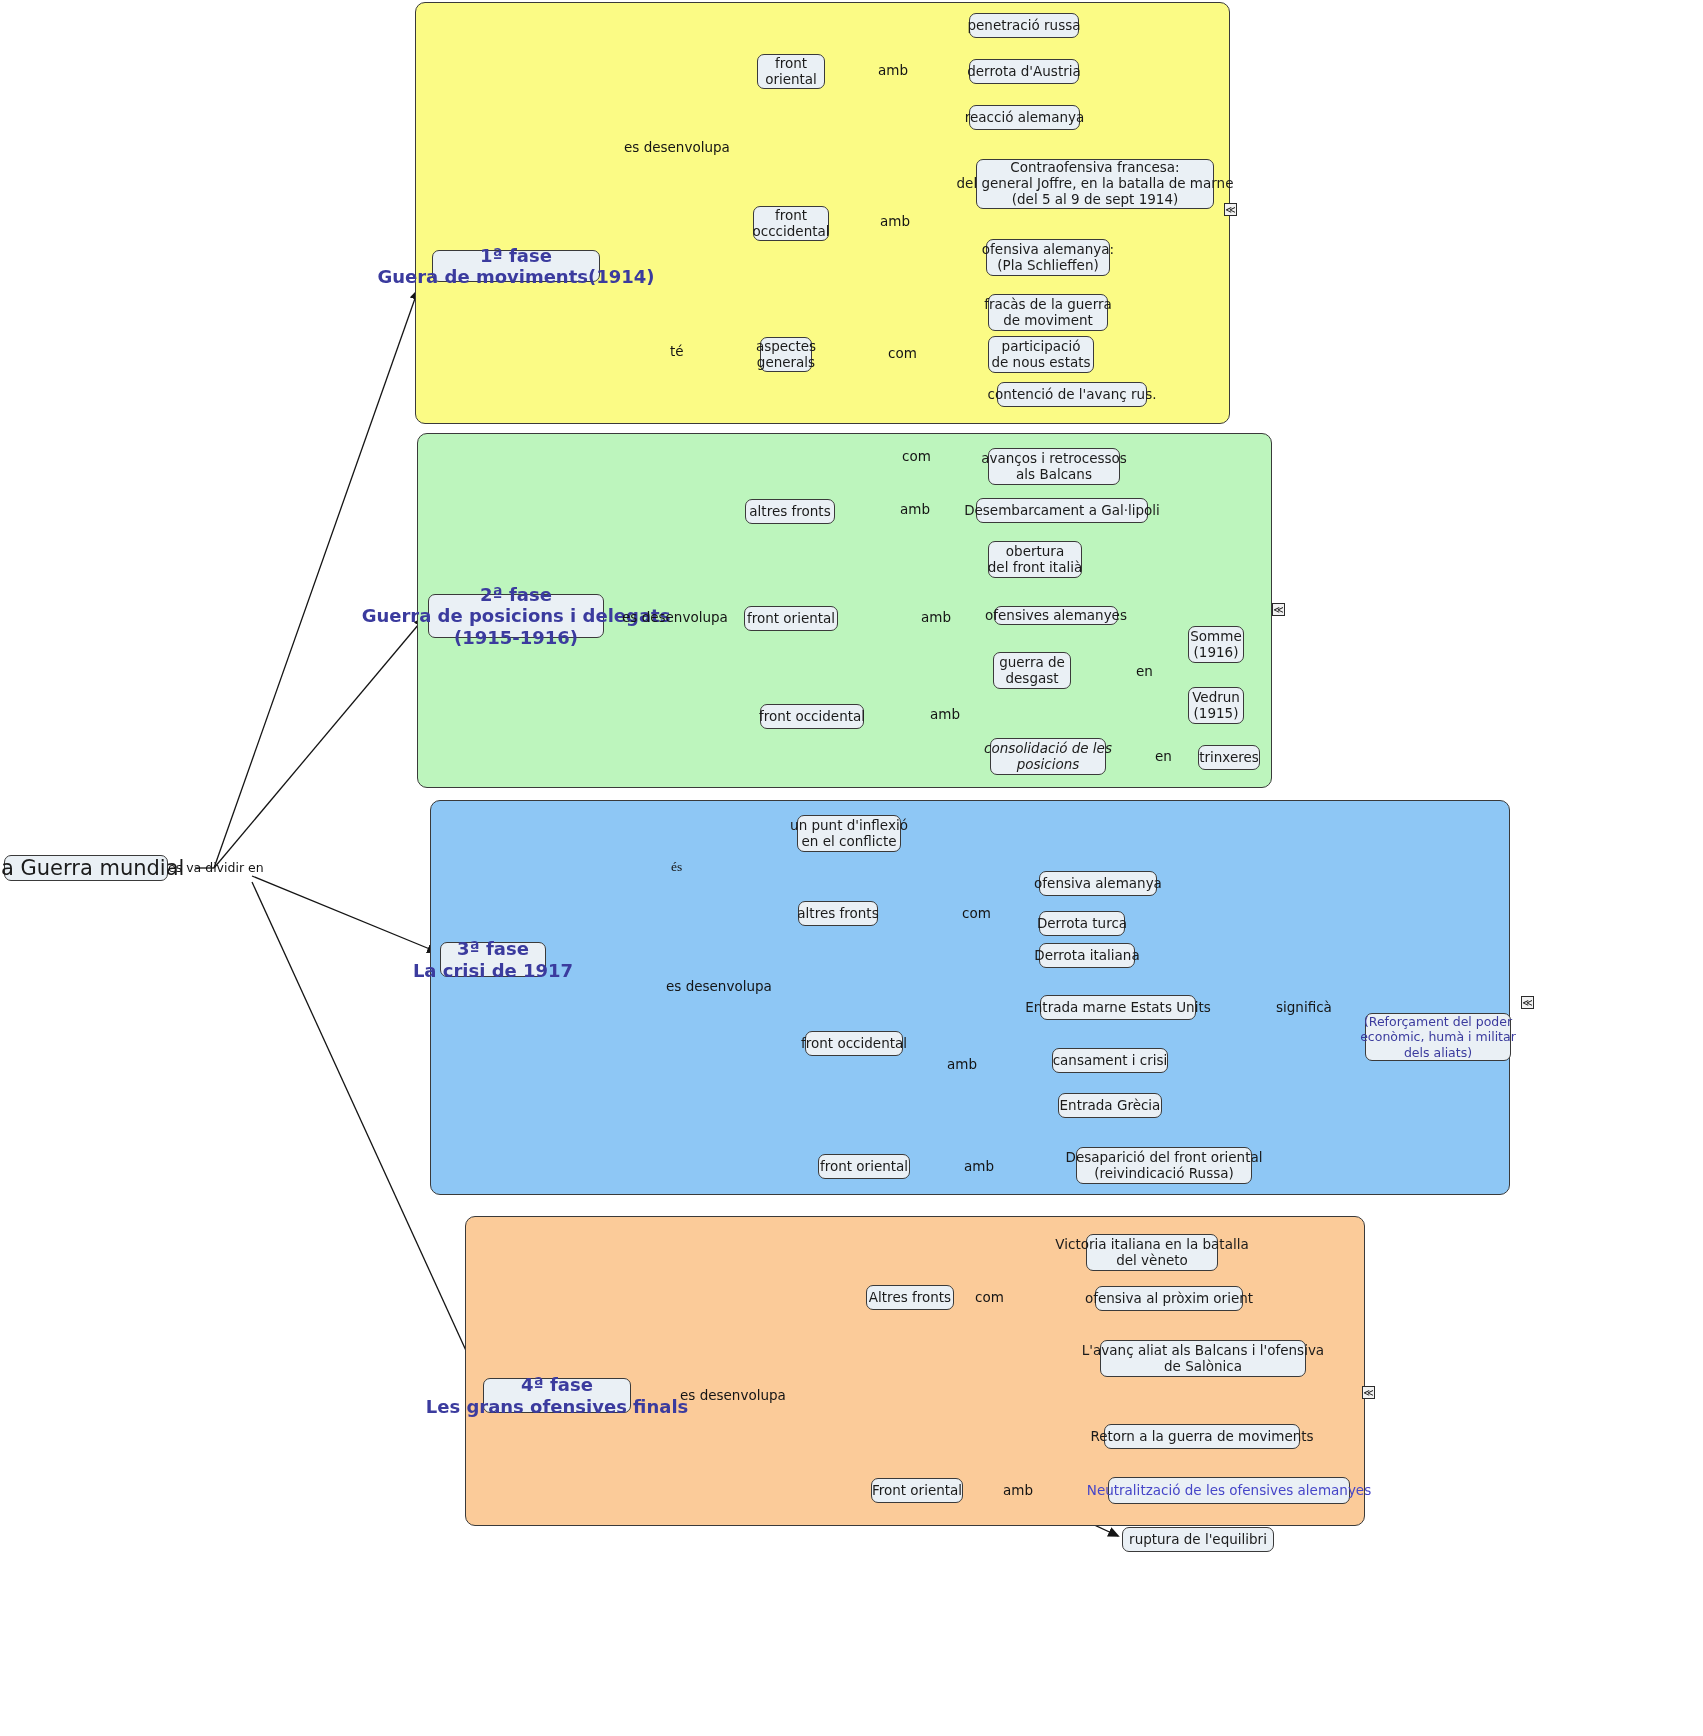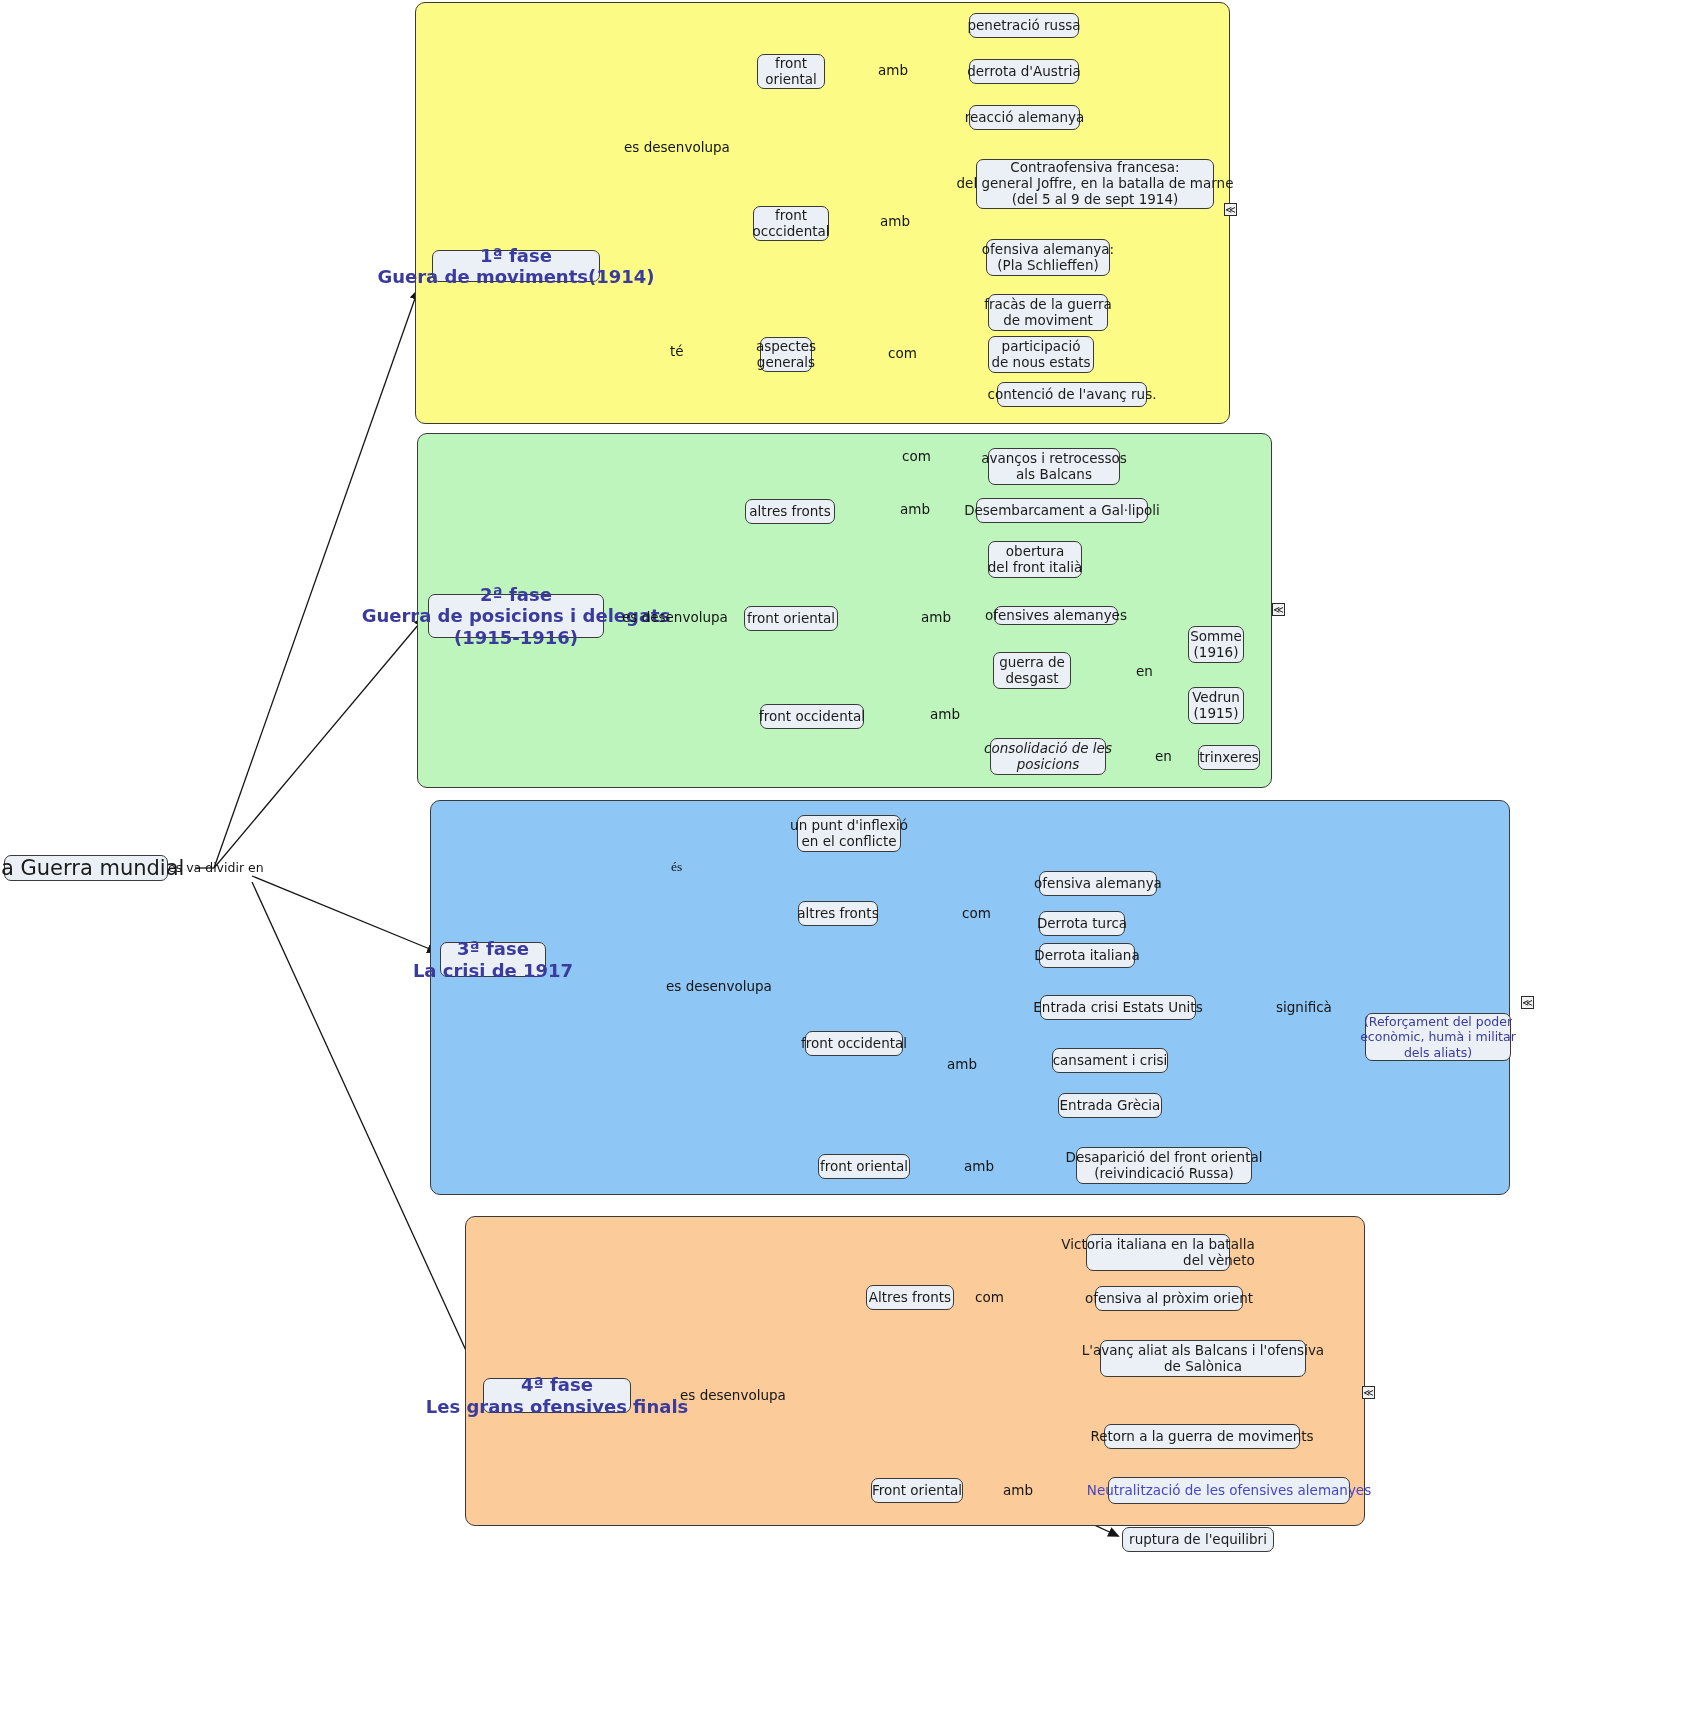"Entrada crisi Estats Units" div.node { text: crisi -> marne }
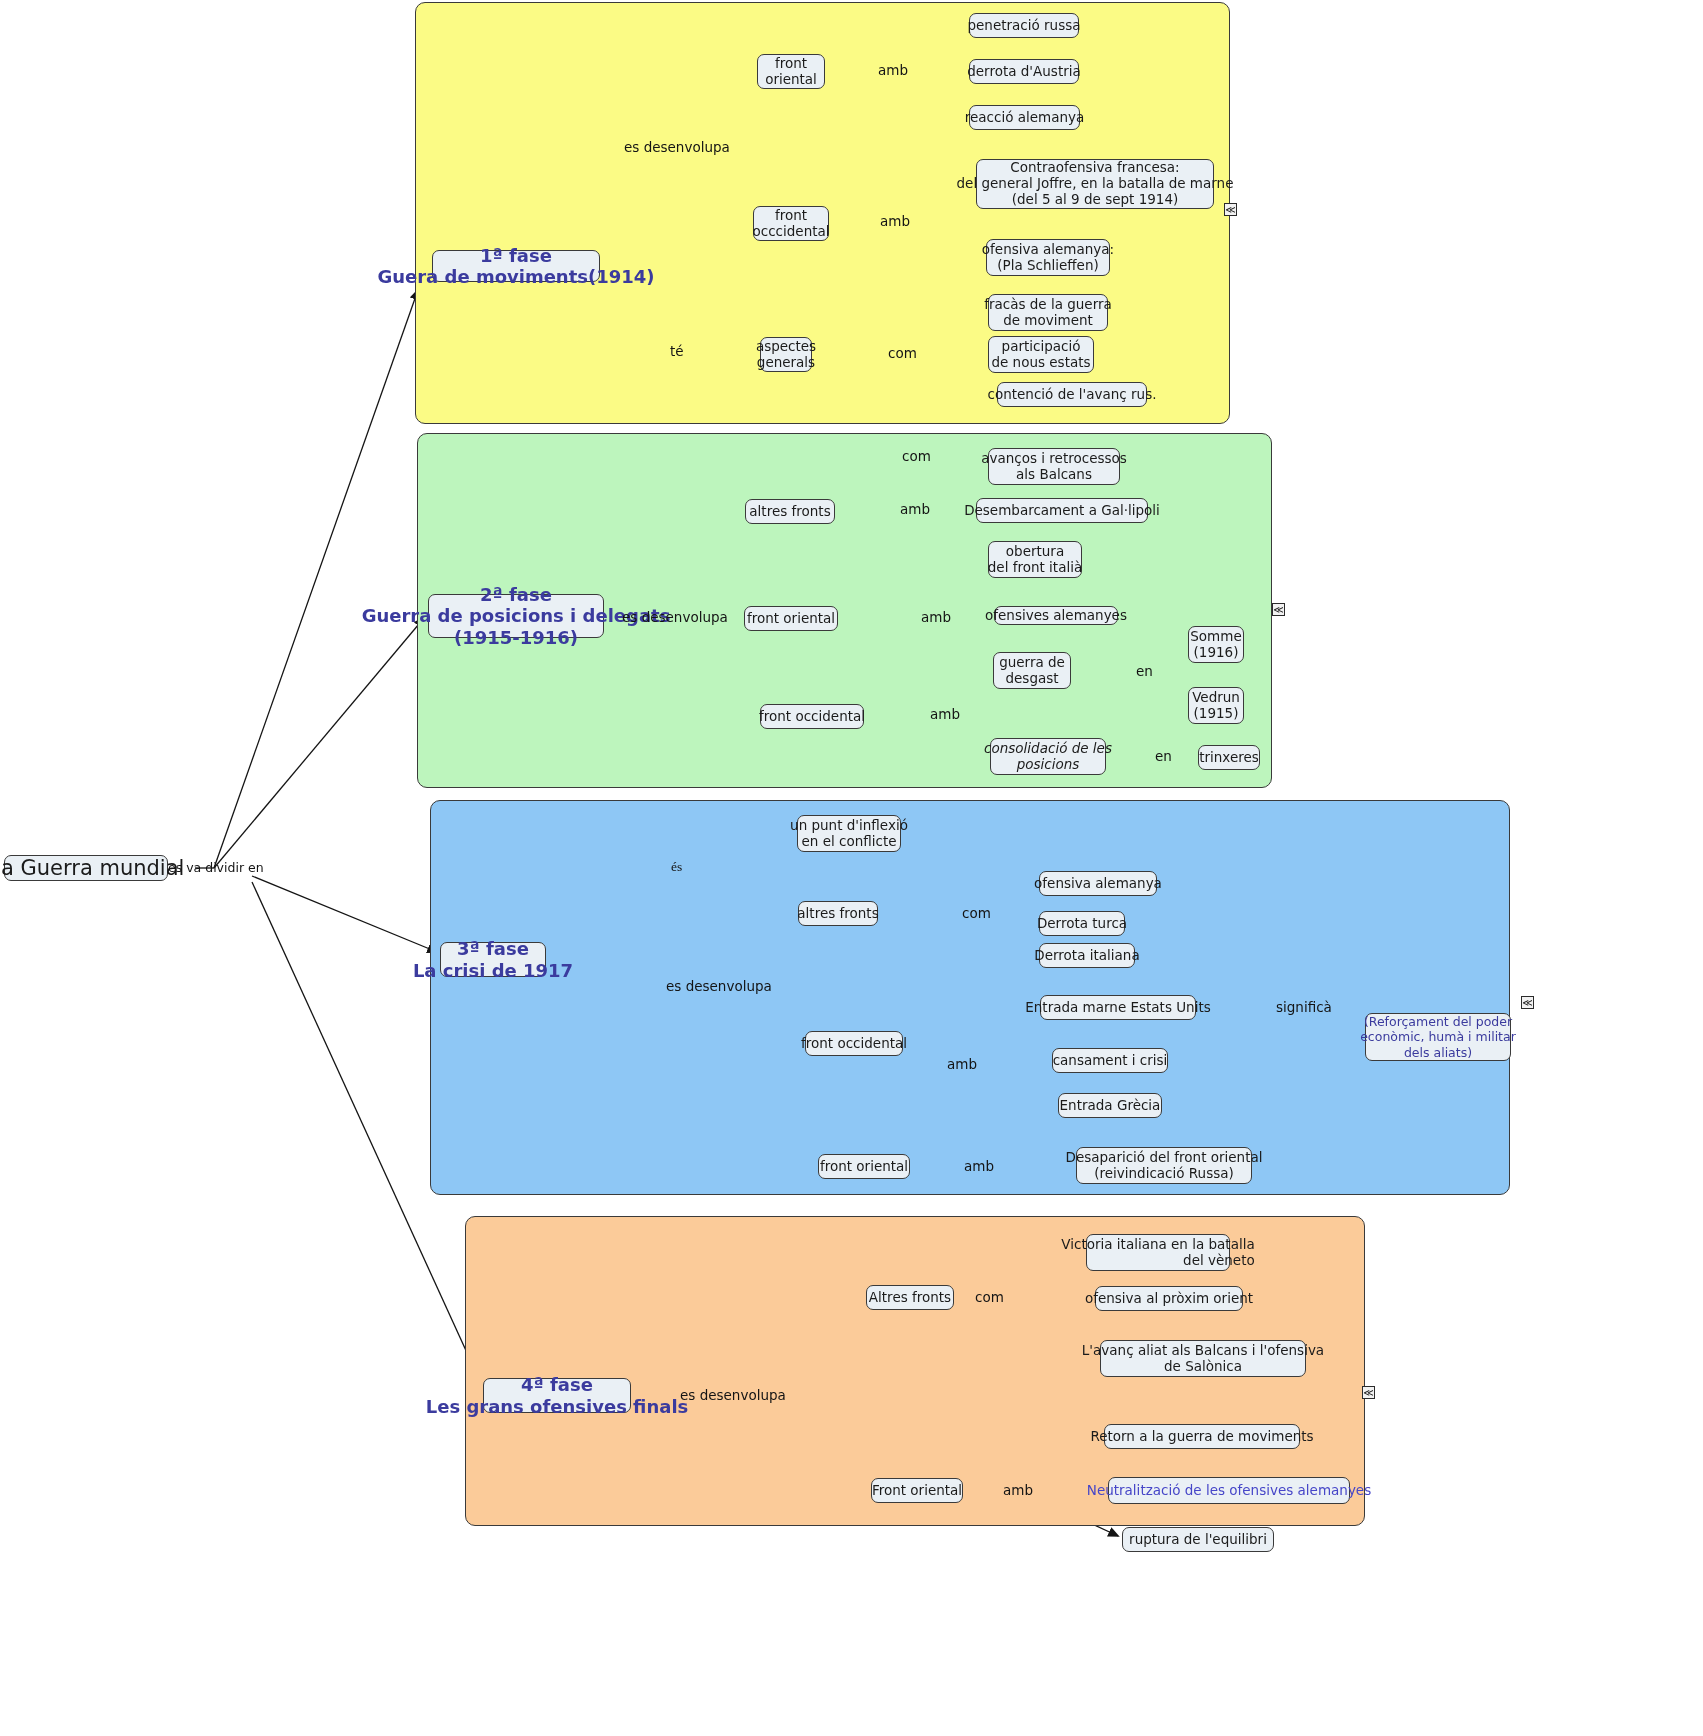"Victoria italiana en la batalla" div.node { text-align: right -> none; width: 144px -> 132px }
